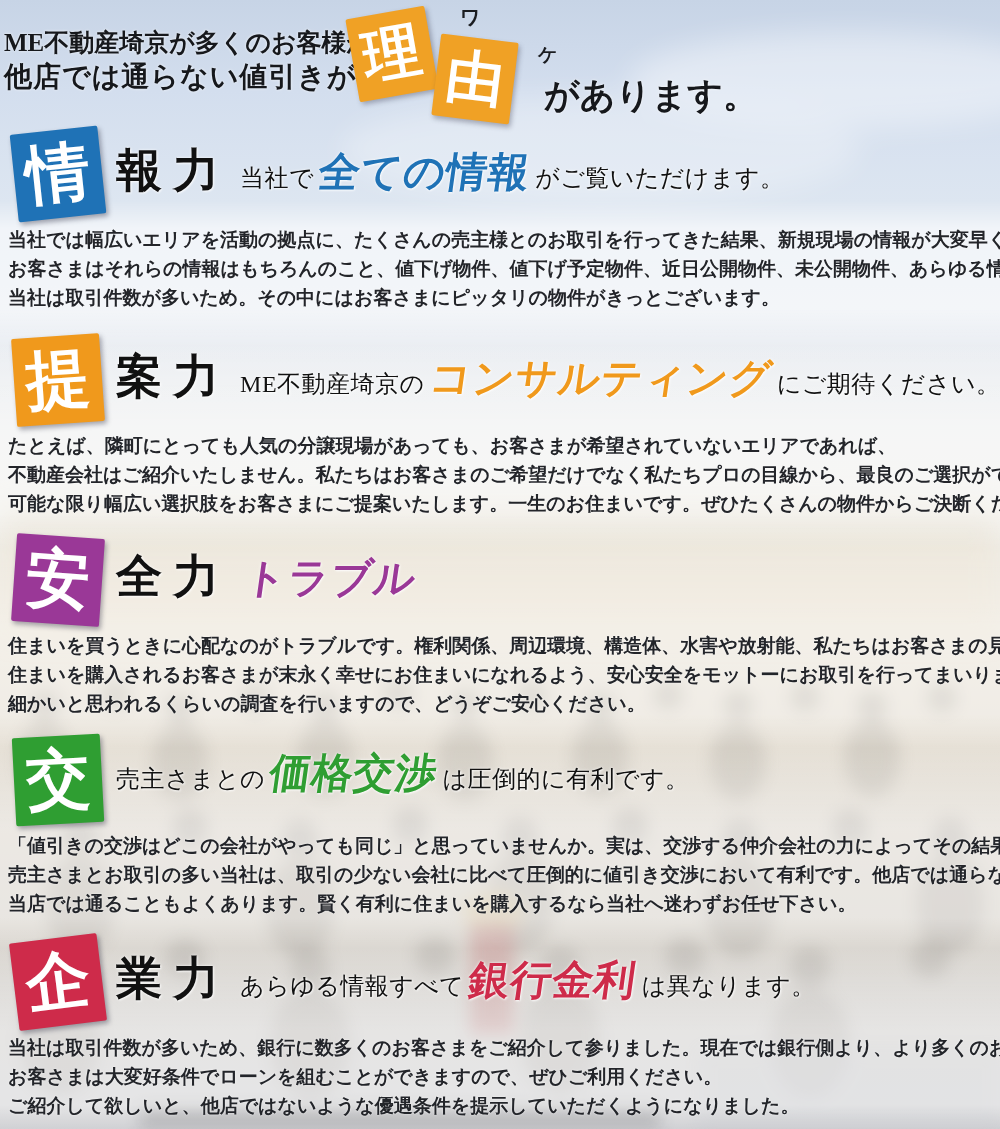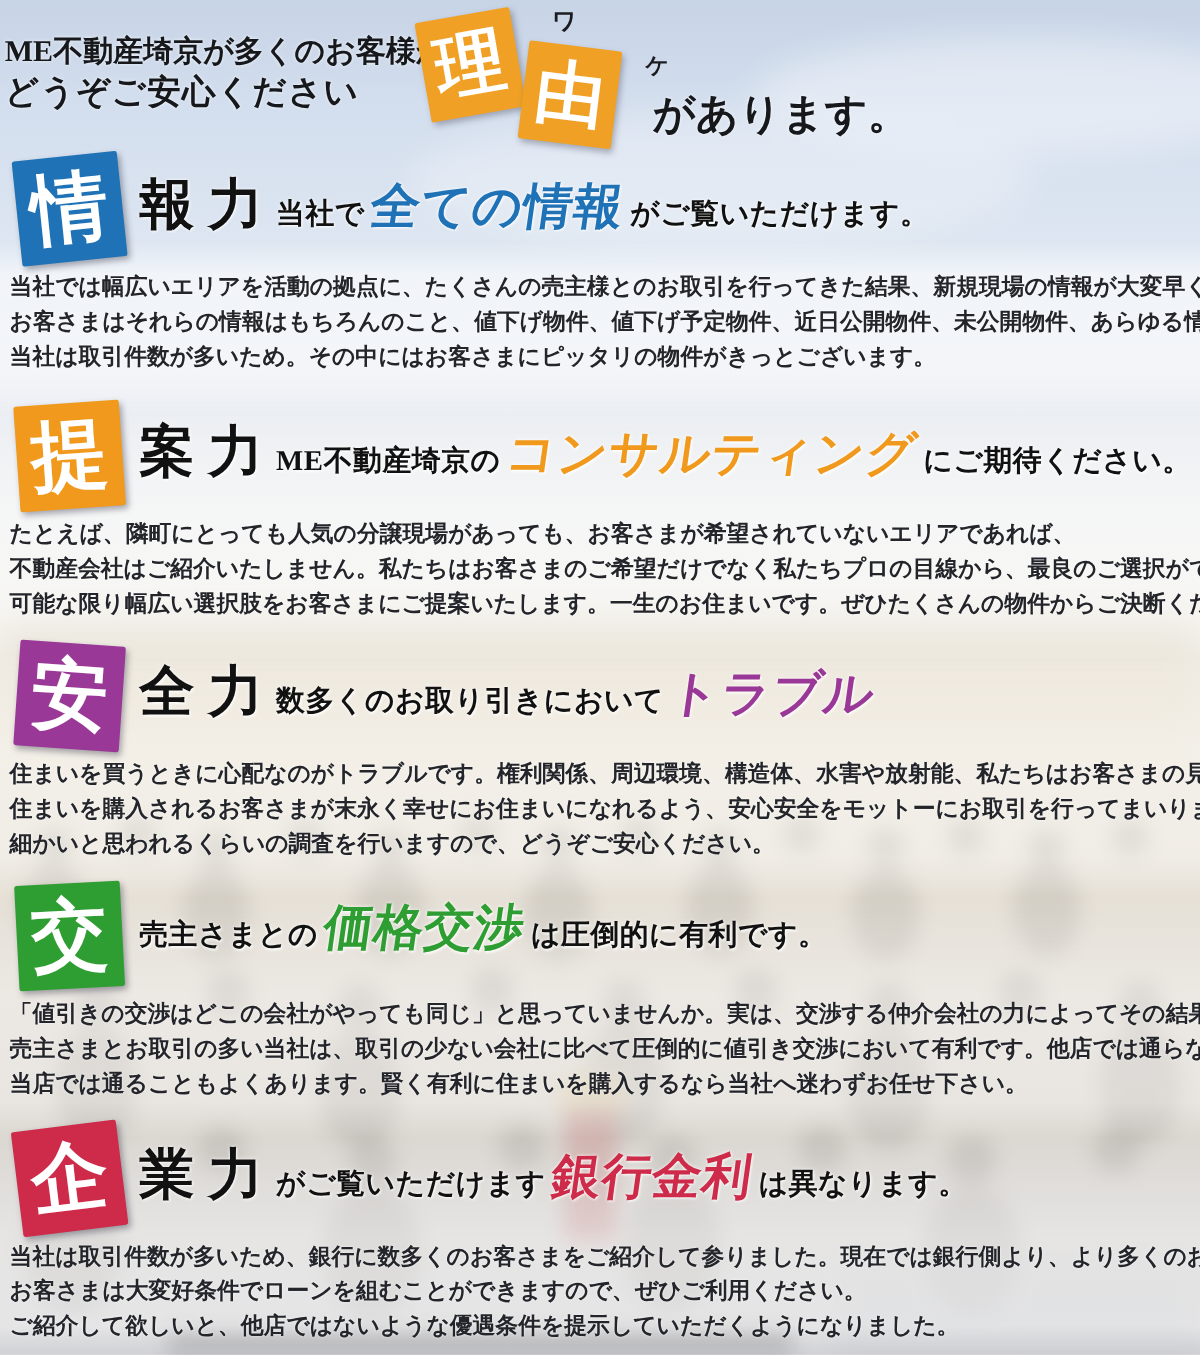"どうぞご安心ください" div.hline { text: どうぞご安心ください -> 他店では通らない値引きが }
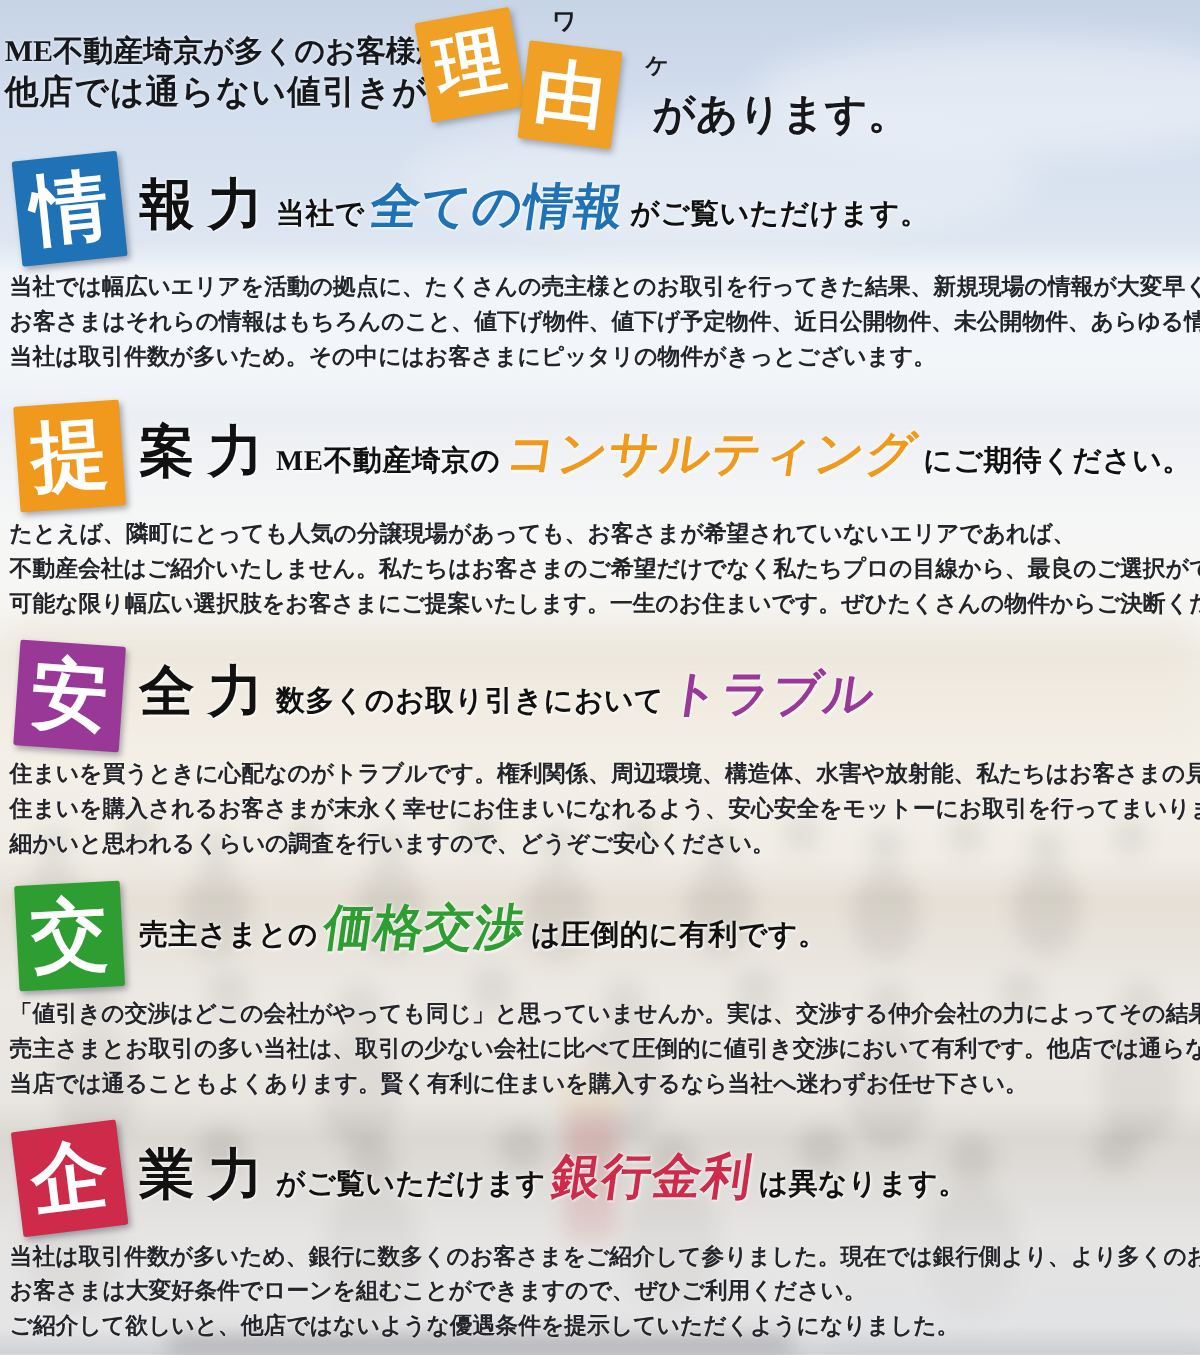"報力" .rest { margin-right: 0 -> 10px }
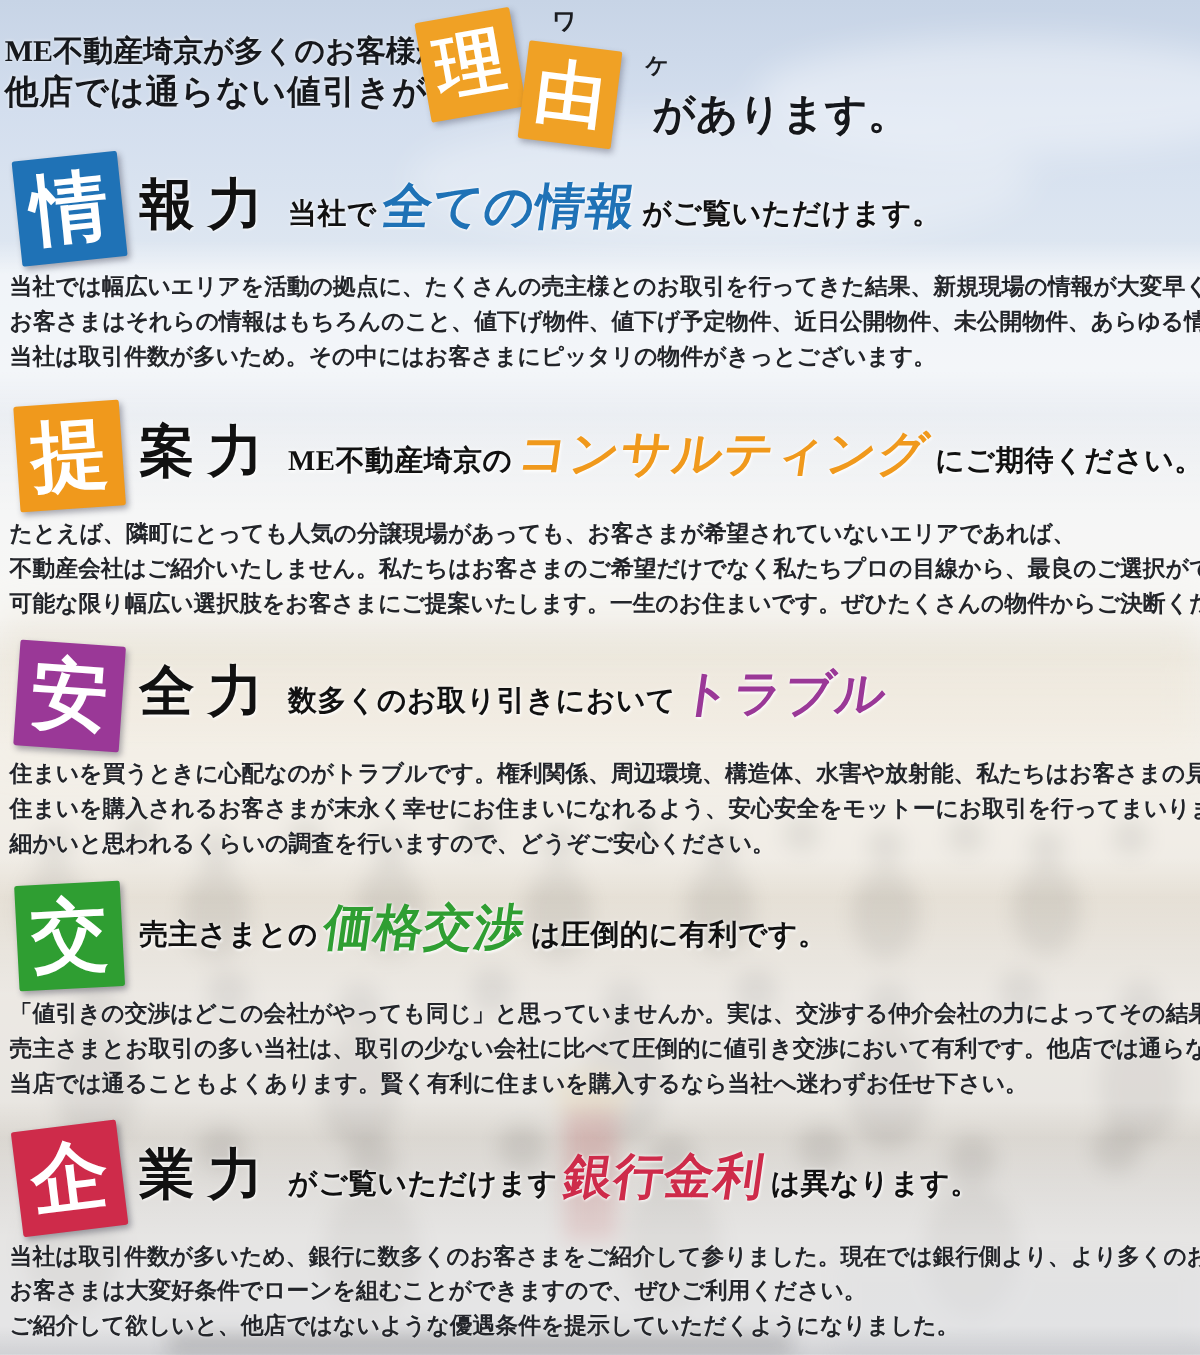"当社で" .pre,.post { font-weight: bold -> normal }
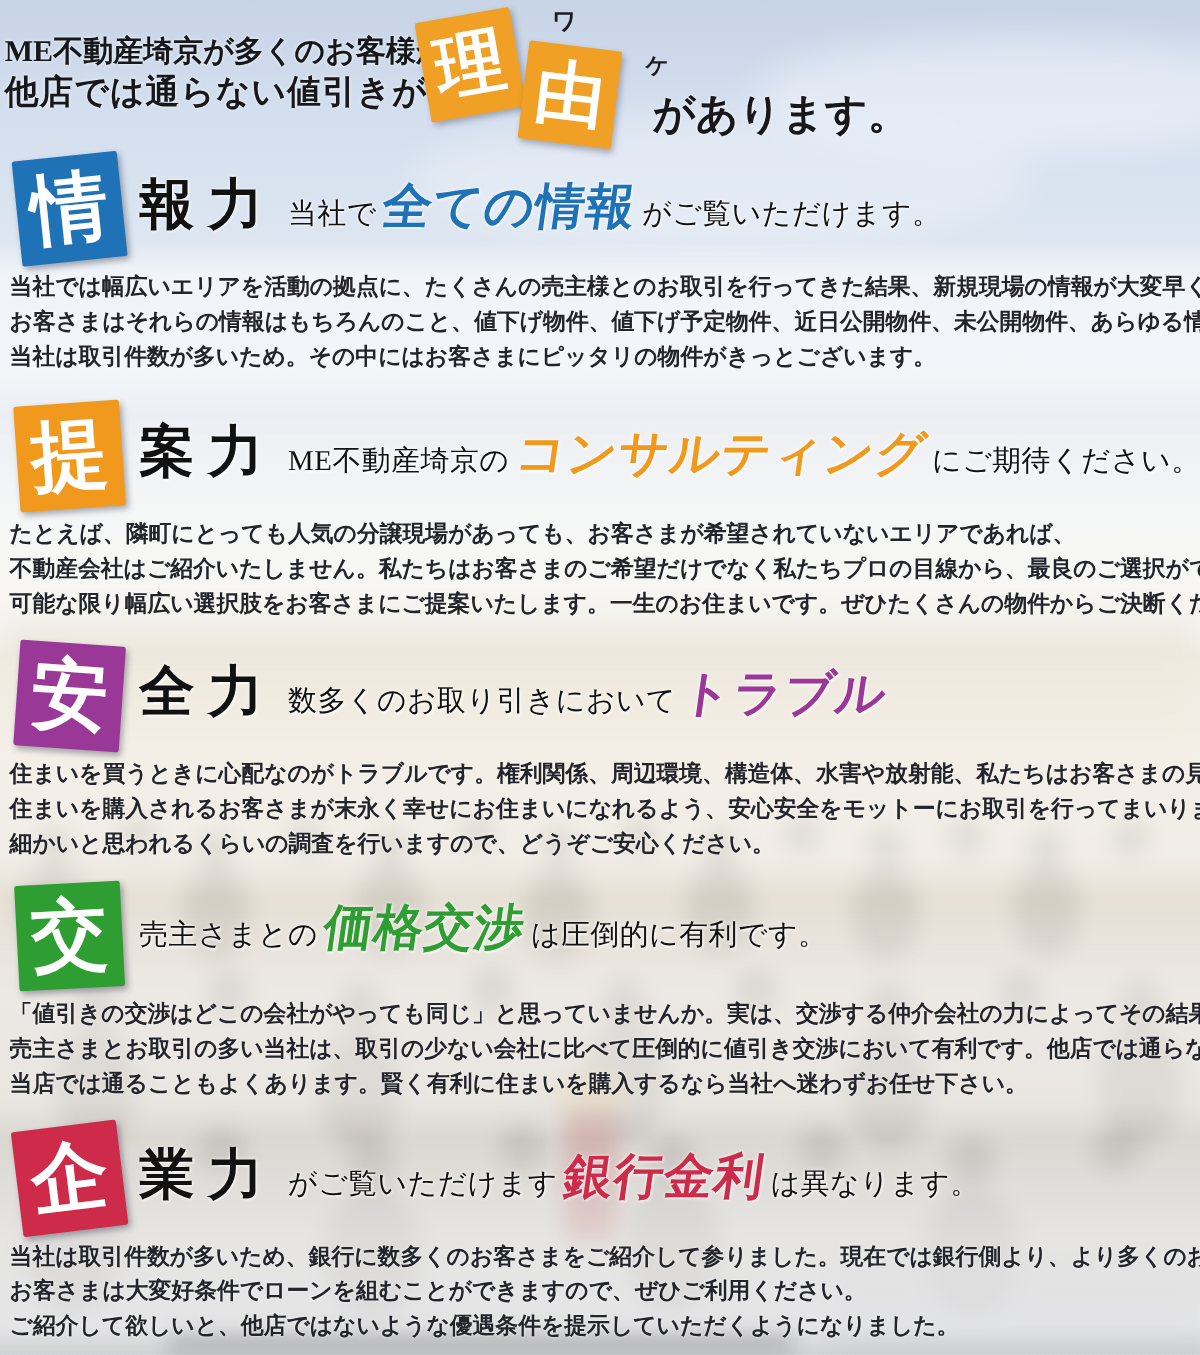"数多くのお取り引きにおいて" span.pre { html: <span>数多くのお取り引きにおいて</span> -> none }
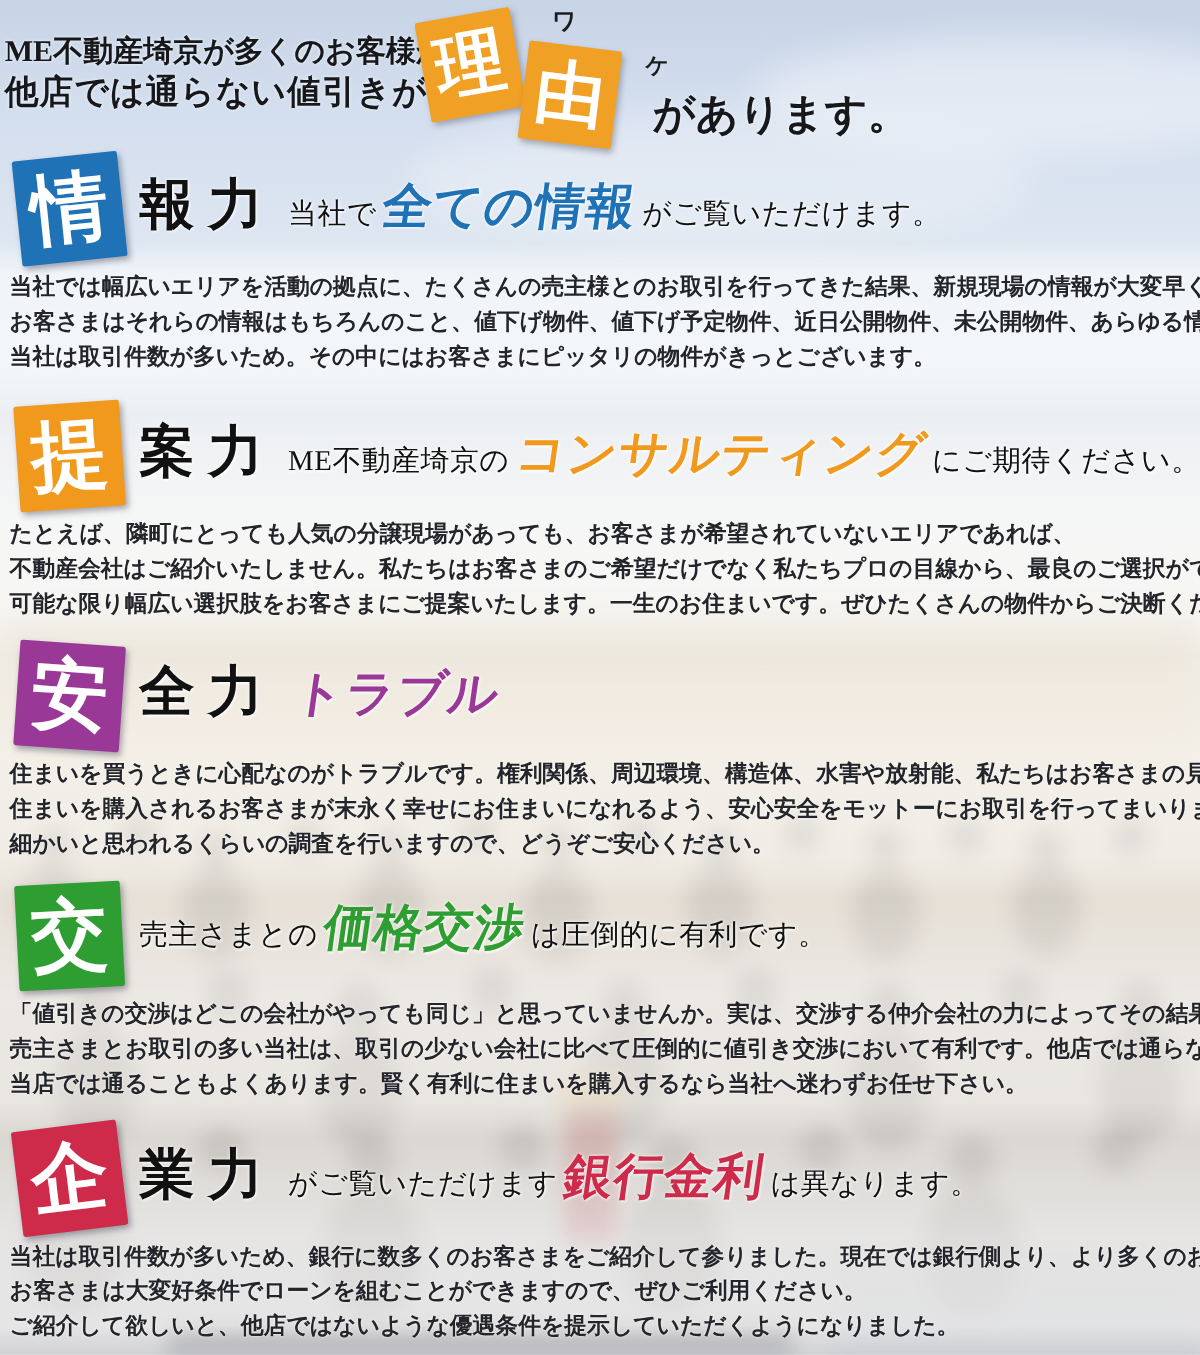"がご覧いただけます" span.pre { text: がご覧いただけます -> あらゆる情報すべて }
